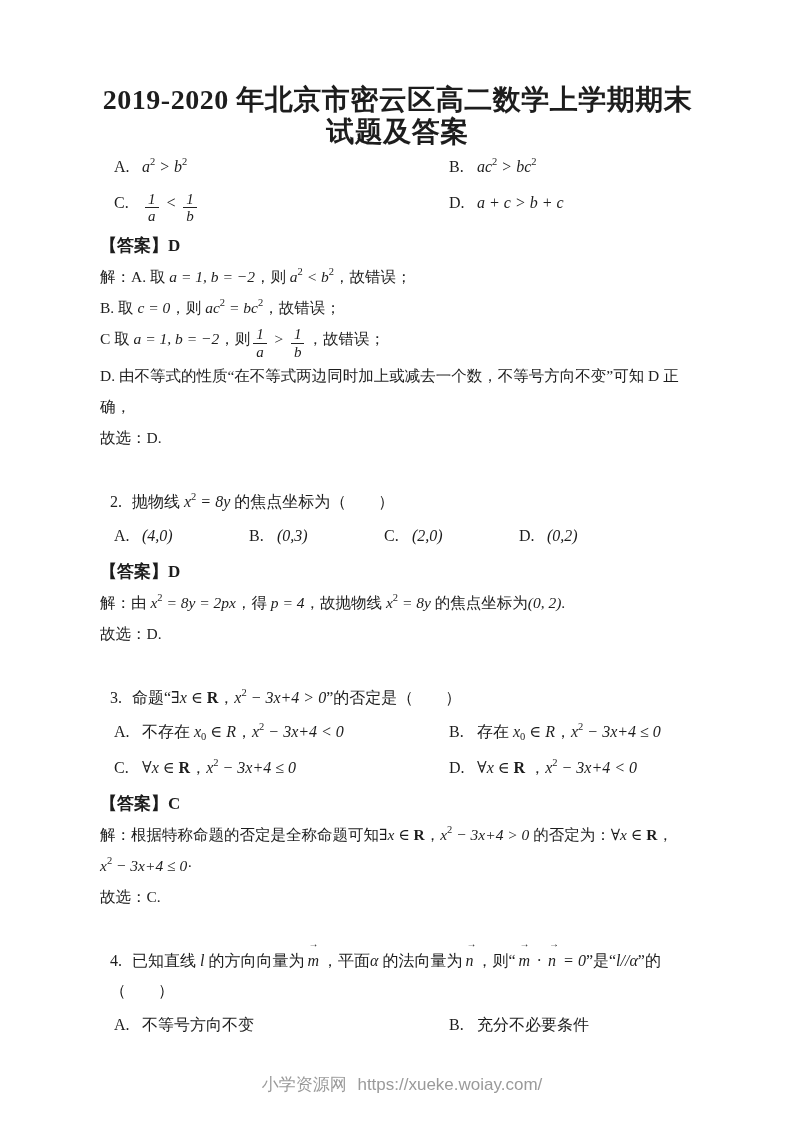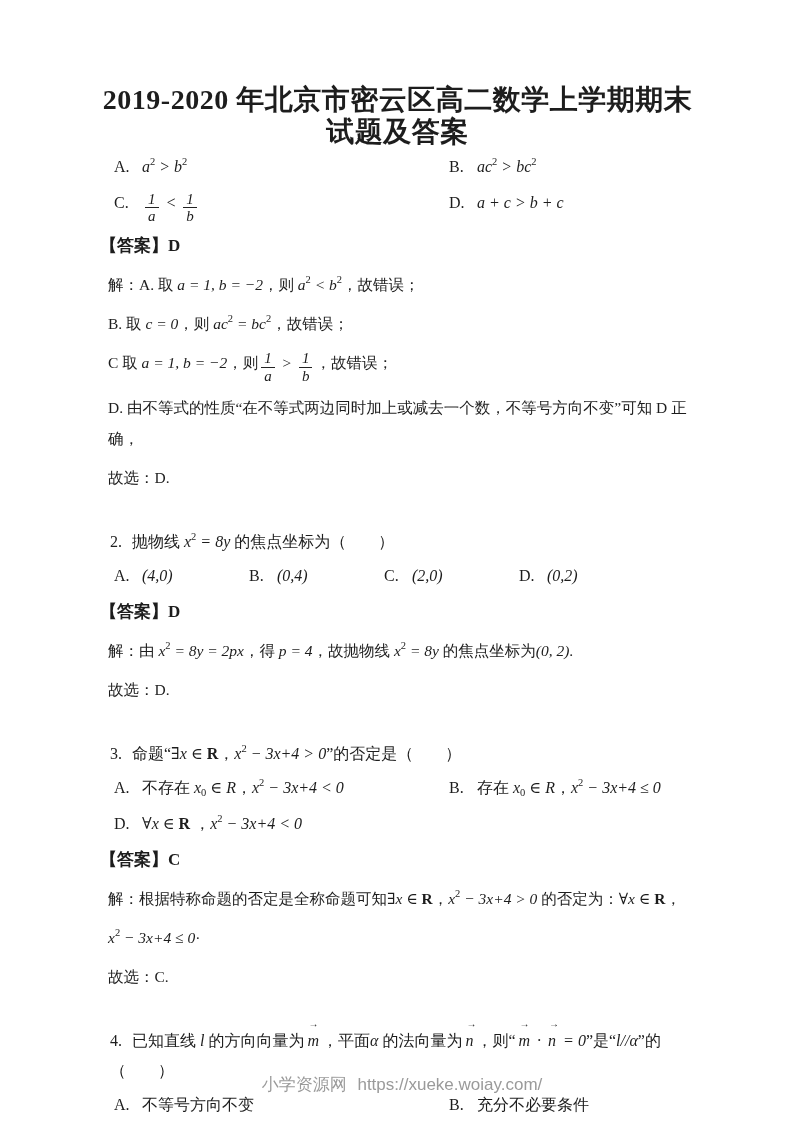"解：A. 取 a = 1," .sol-line { margin: 8px -> 0 }
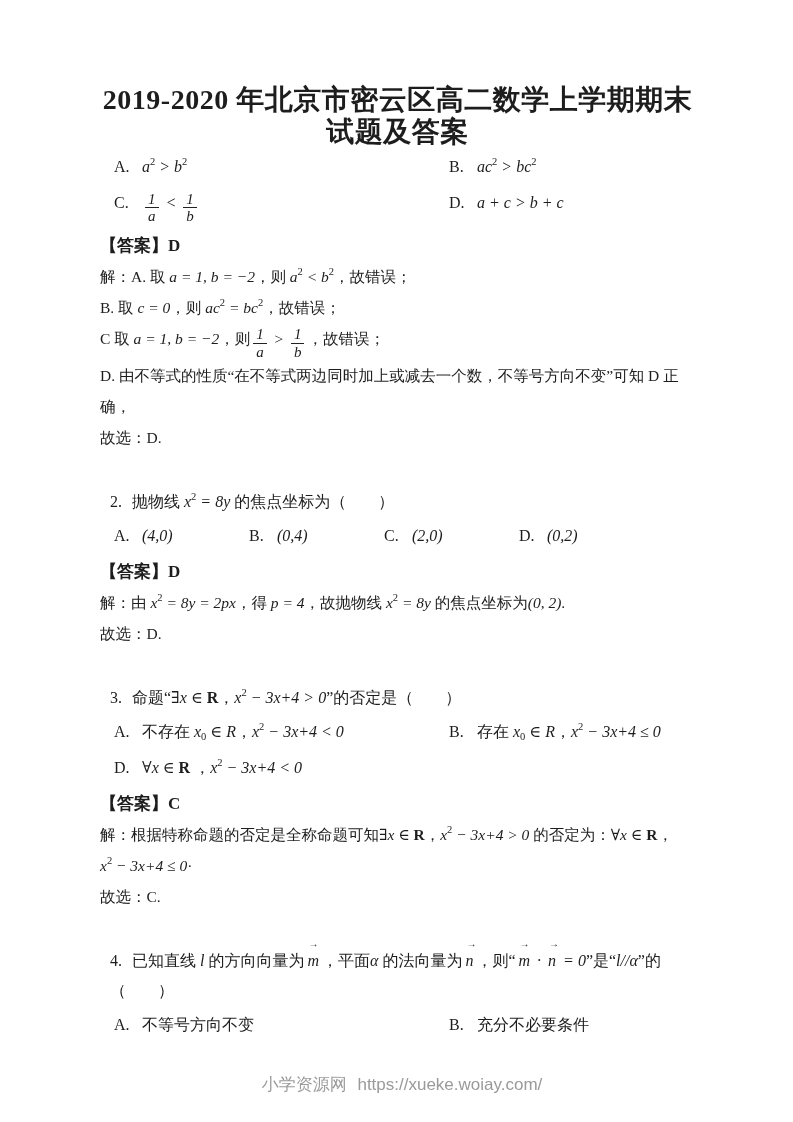"(0,4)" span.math { text: 0,4 -> 0,3 }
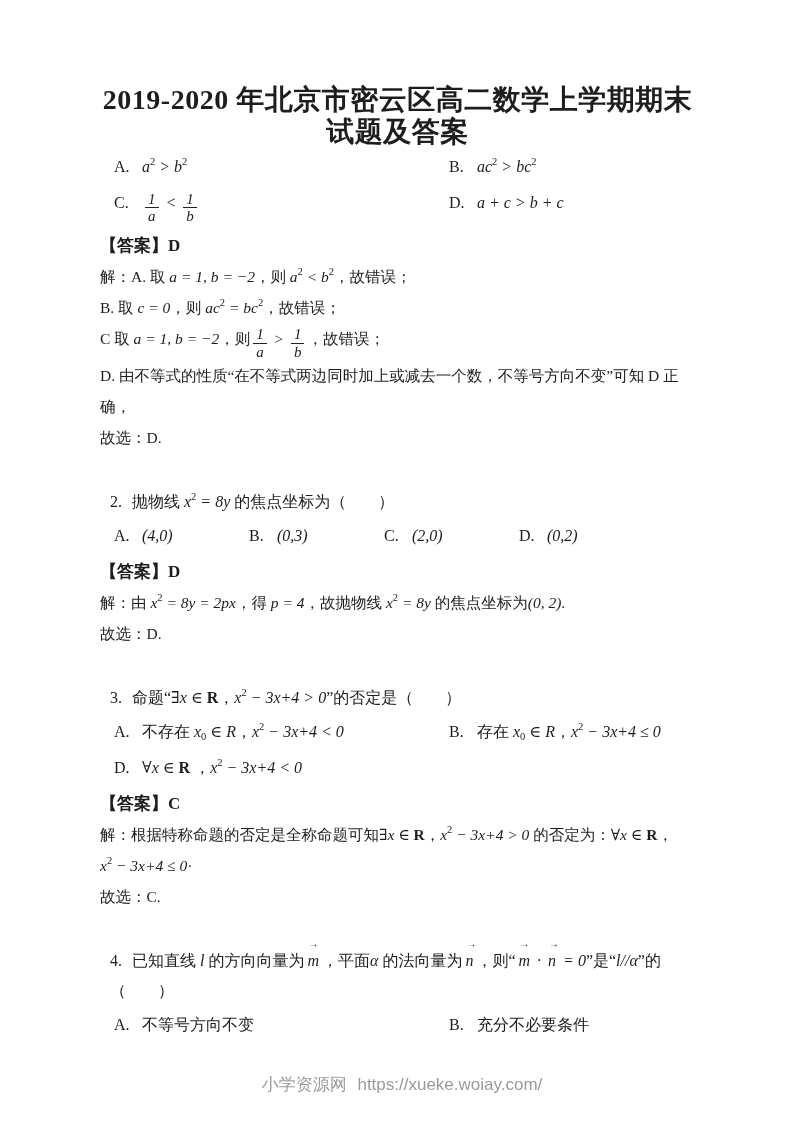"C. ∀x ∈ R，x2 −" div.option { html: none -> <div><span>C.</span><span><span>∀x ∈ </span><span>R</span><span>，</span><span>x</span><span>2</span><span> − 3x+4 ≤ 0</span></span></div> }
